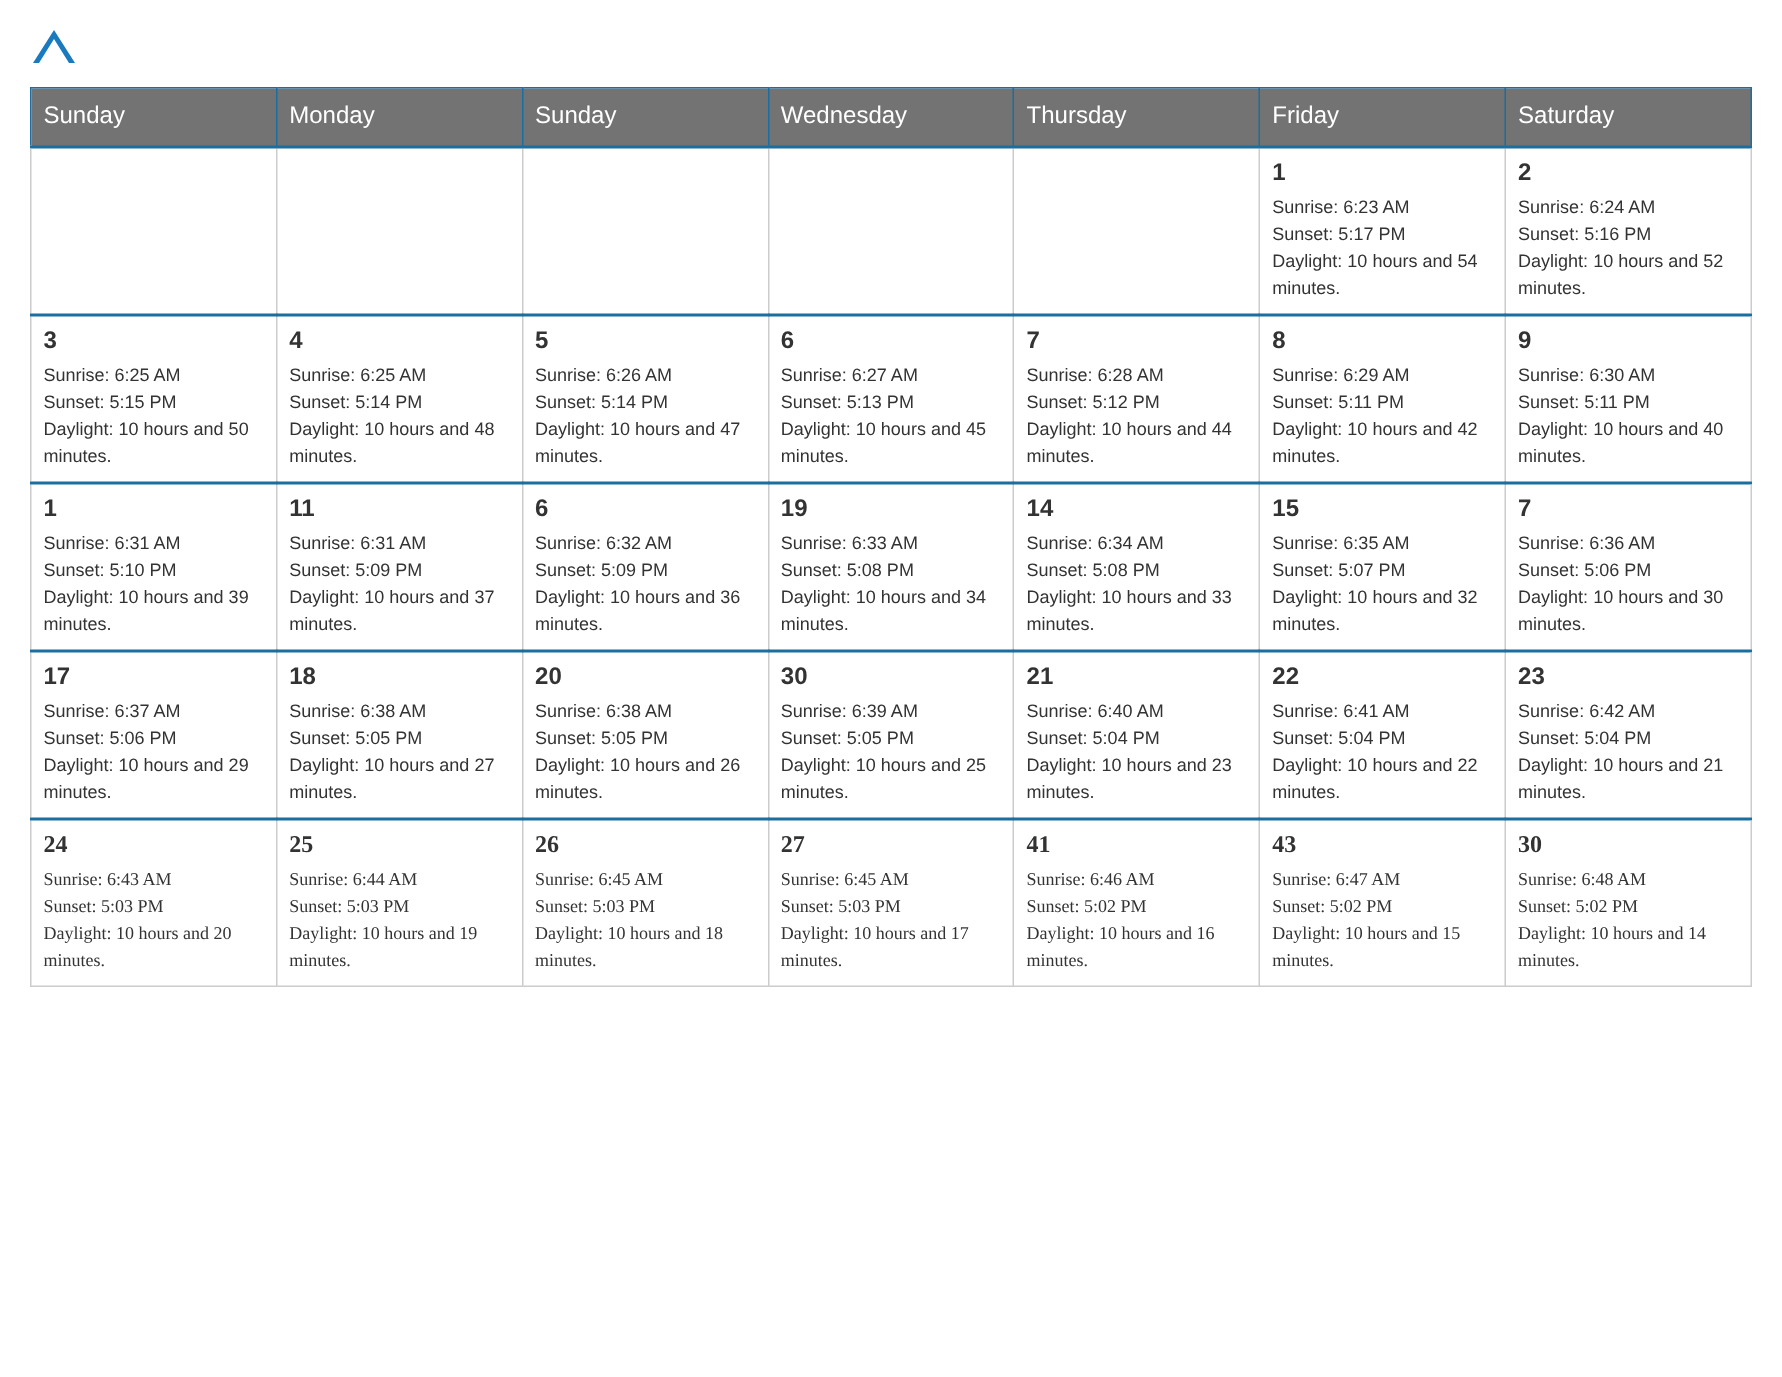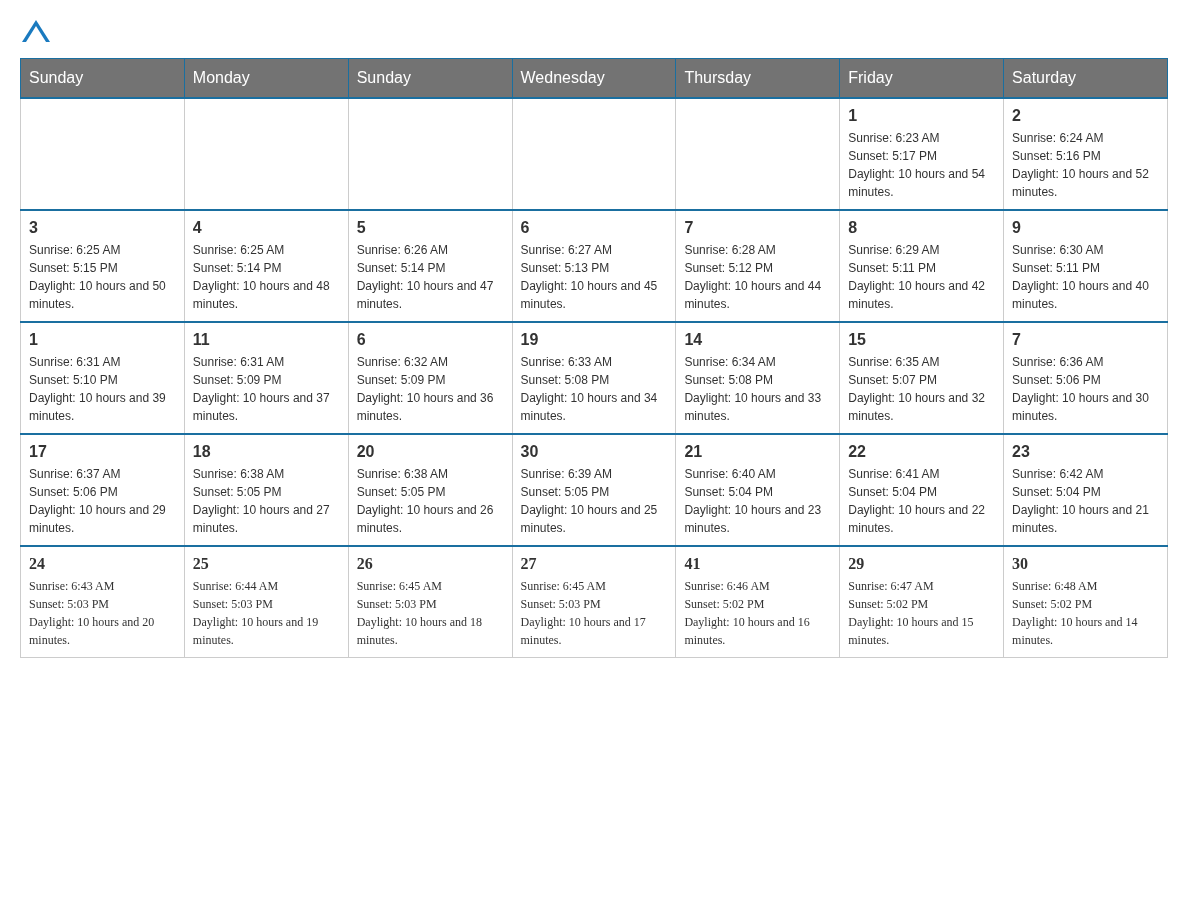"29" div.day-number { text: 29 -> 43 }
